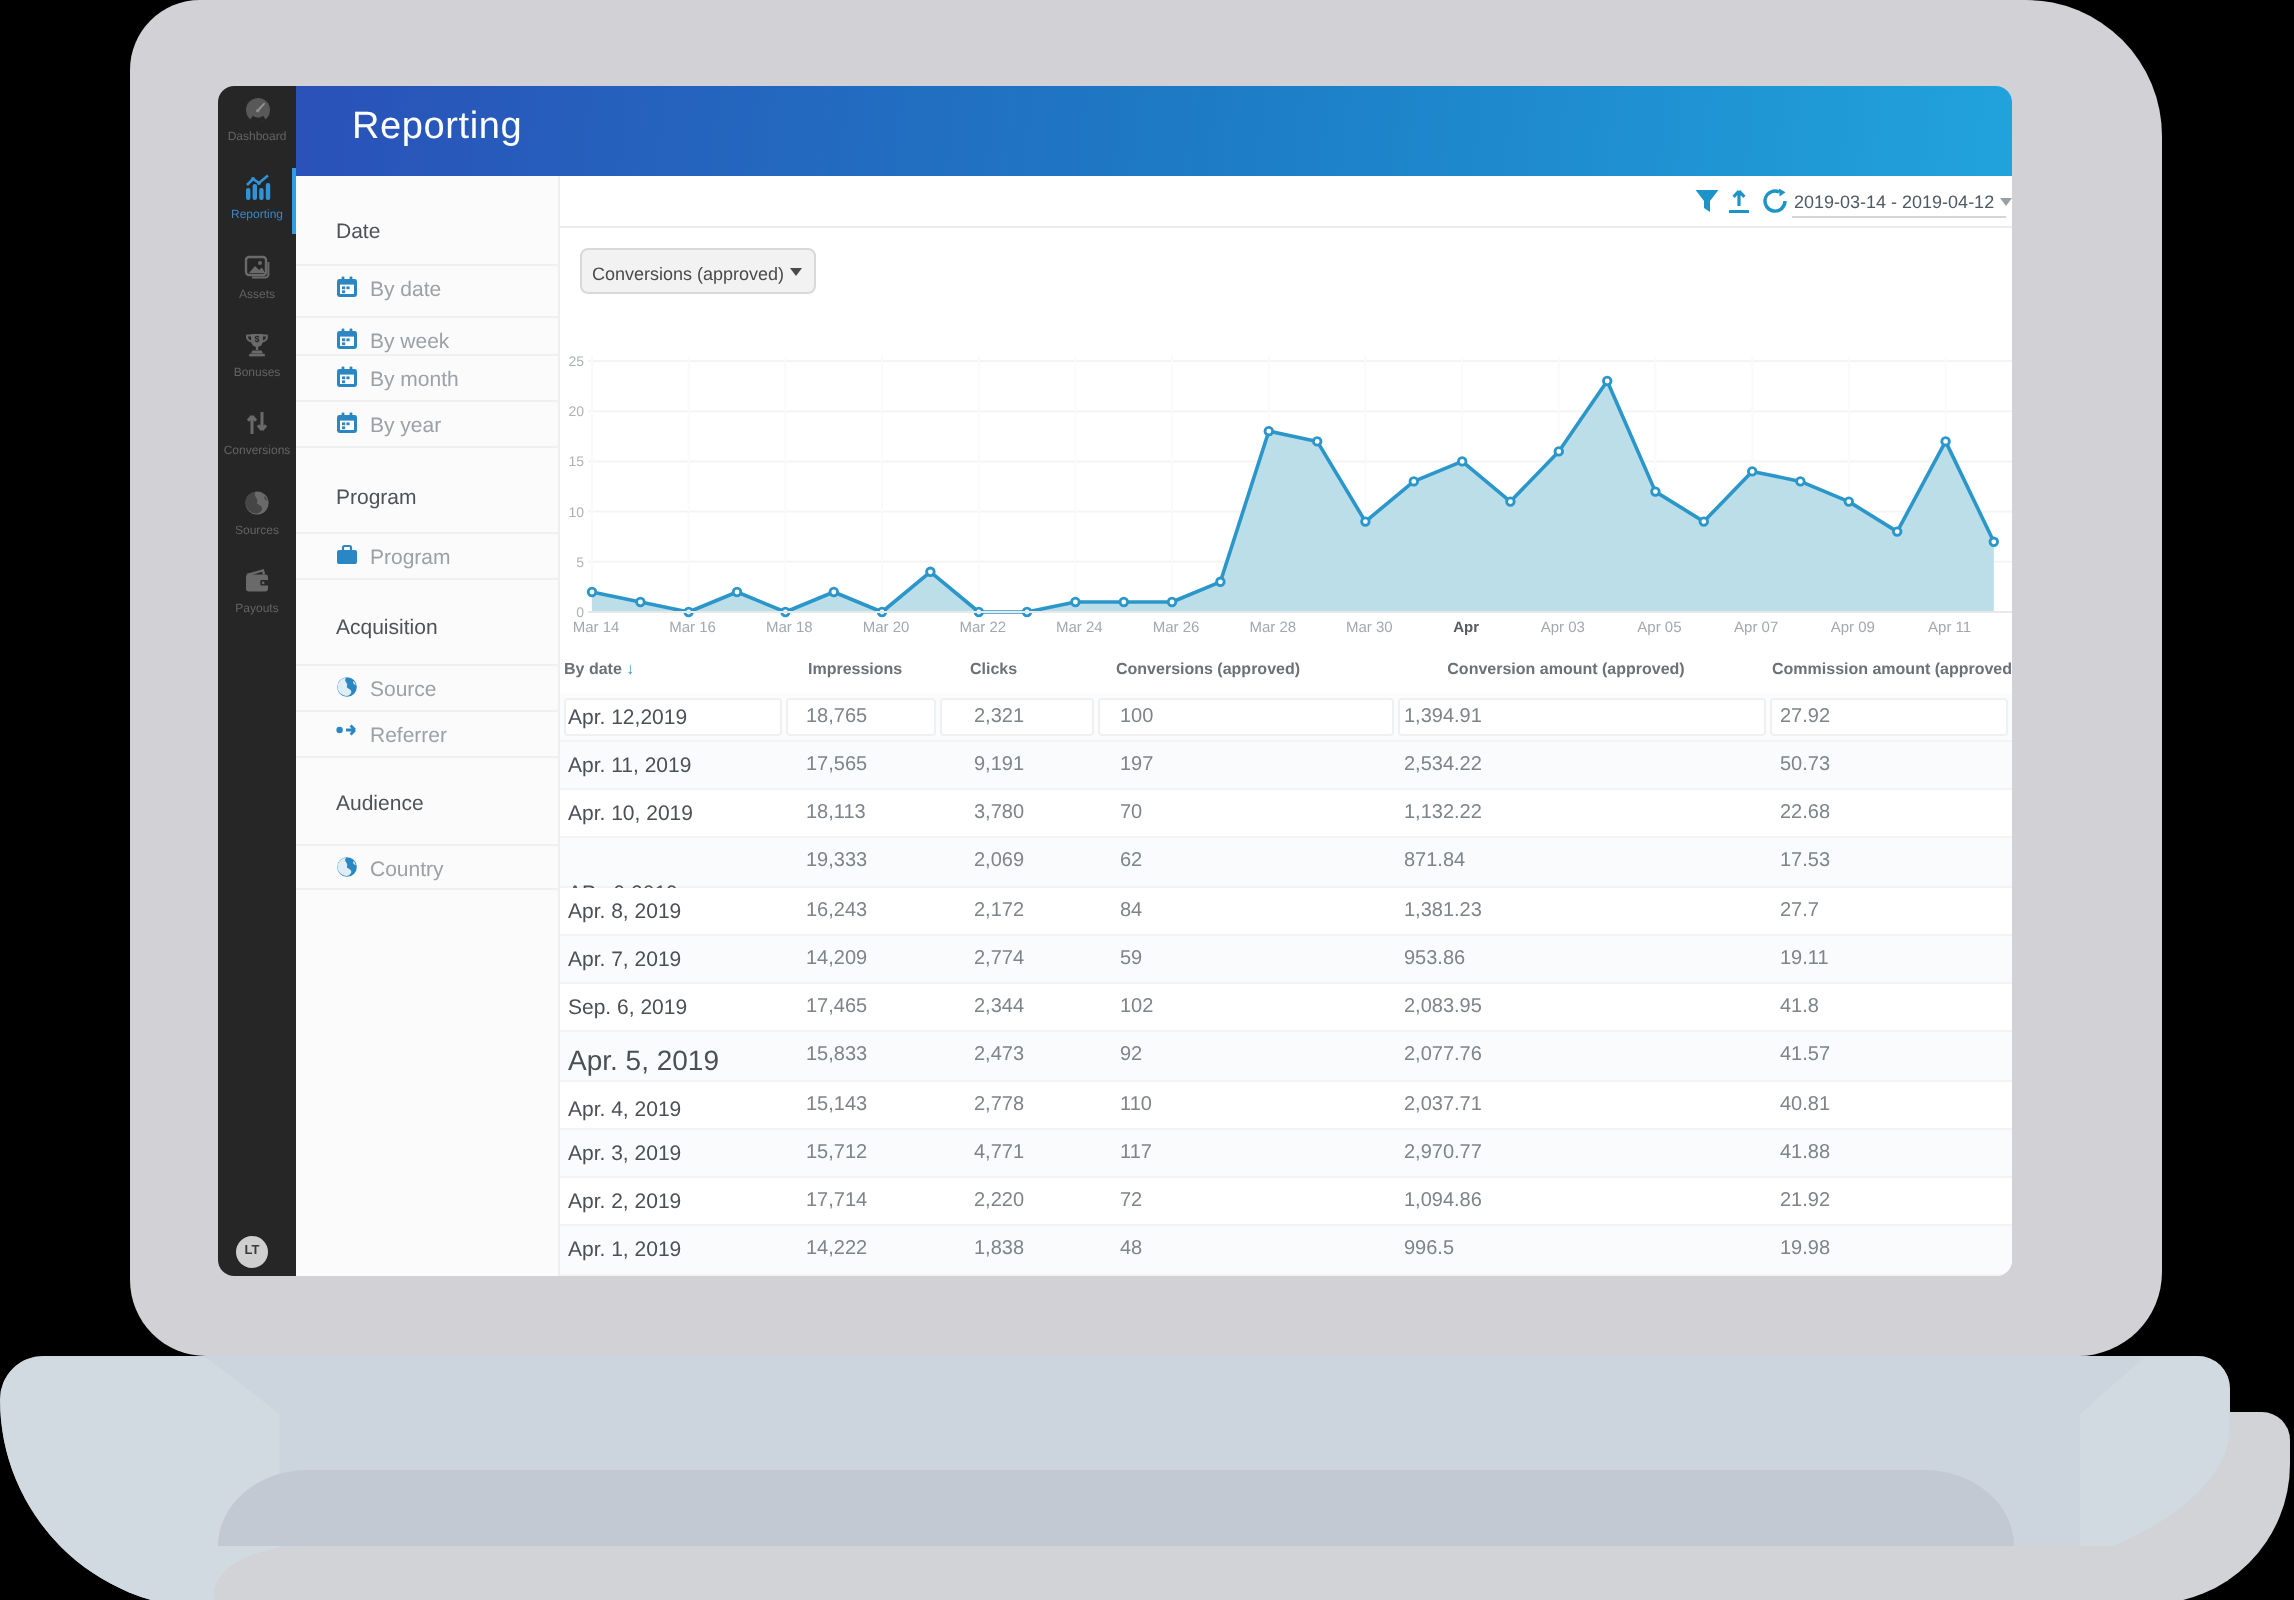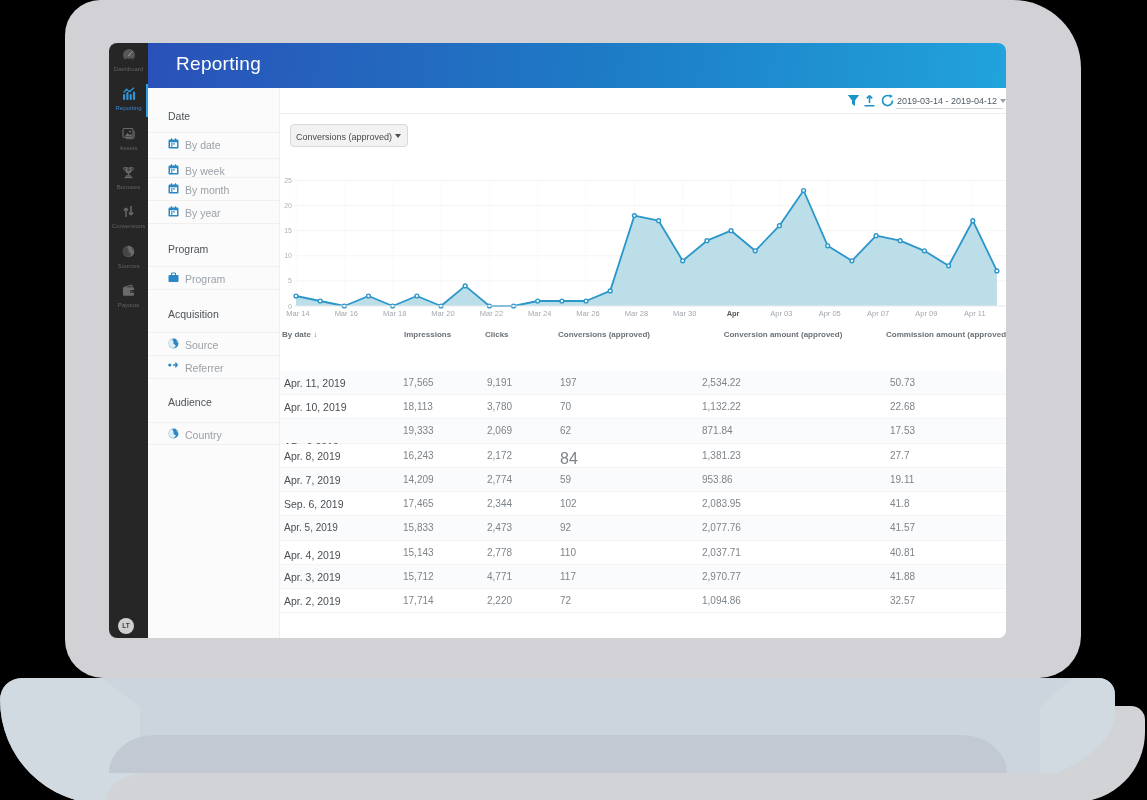"Apr. 12,2019" div { html: none -> <div> <div></div> <div></div> <div></div> <div></div> <div></div> <div></div> <span>Apr. 12,2019</span> <span>18,765</span> <span>2,321</span> <span>100</span> <span>1,394.91</span> <span>27.92</span> </div> }
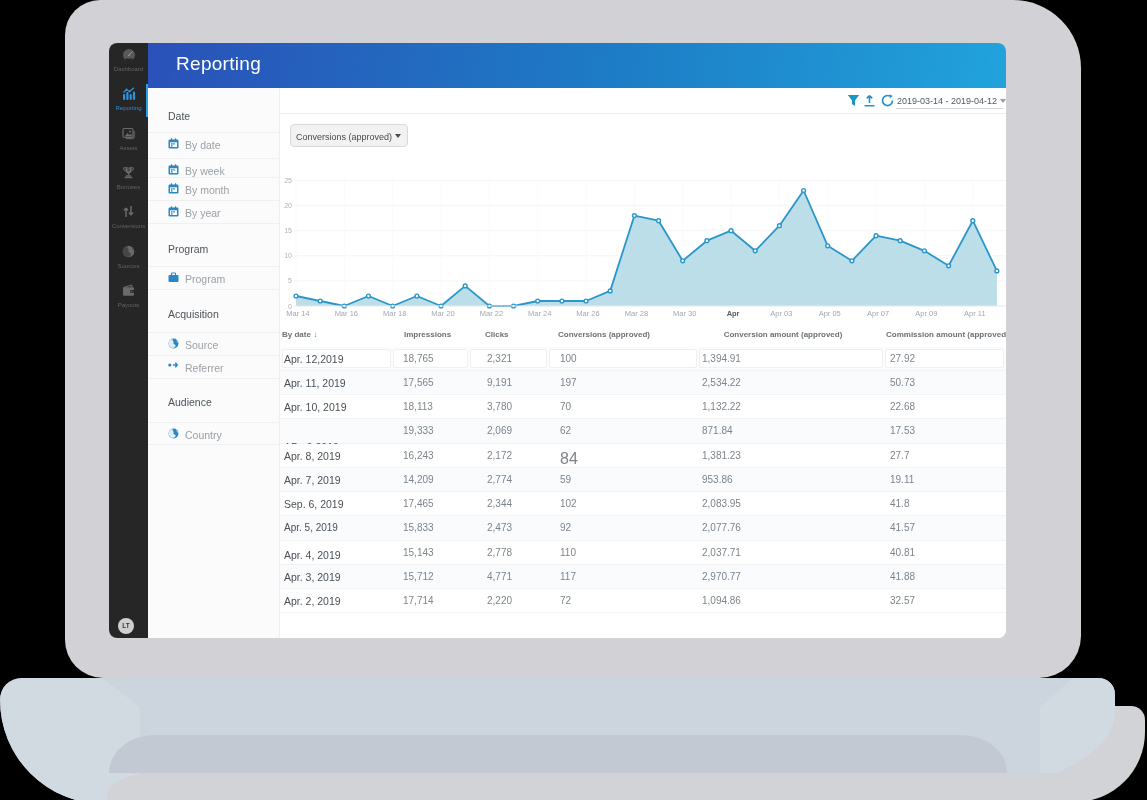"84" span { font-size: 16px -> 10px }
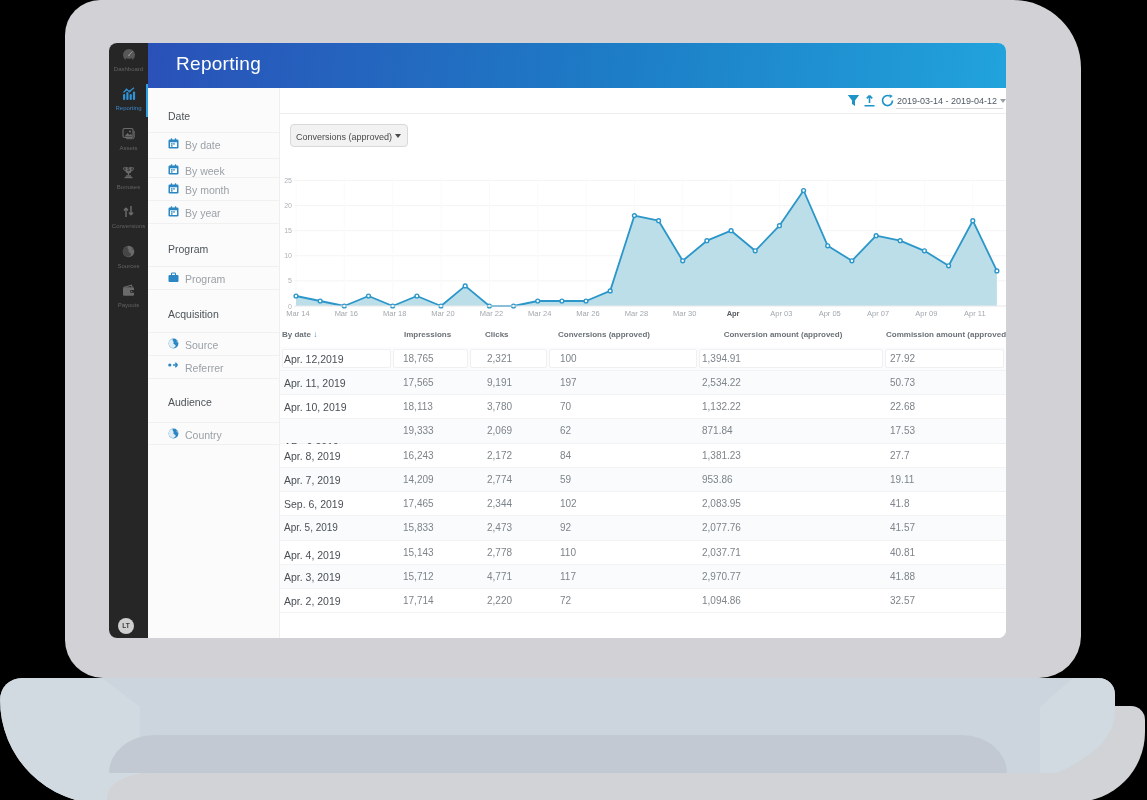"Apr. 5, 2019" span { font-size: 10px -> 14px }
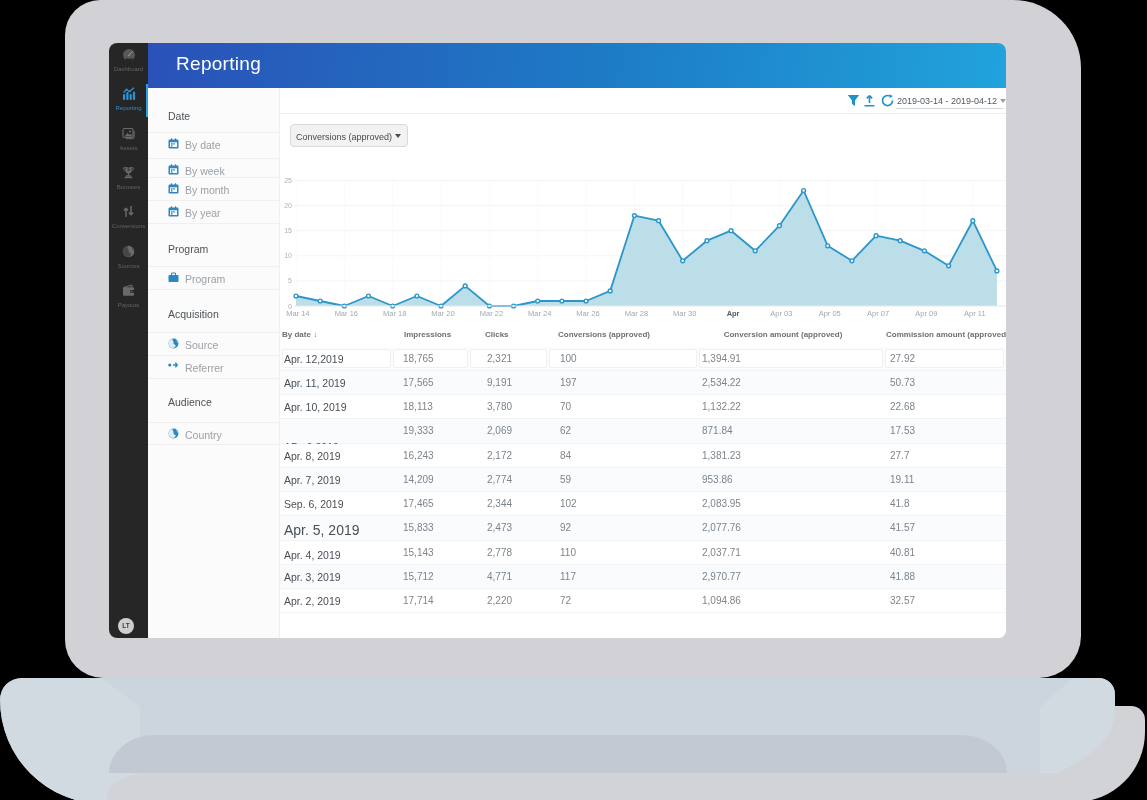"32.57" span { text: 32.57 -> 21.92 }
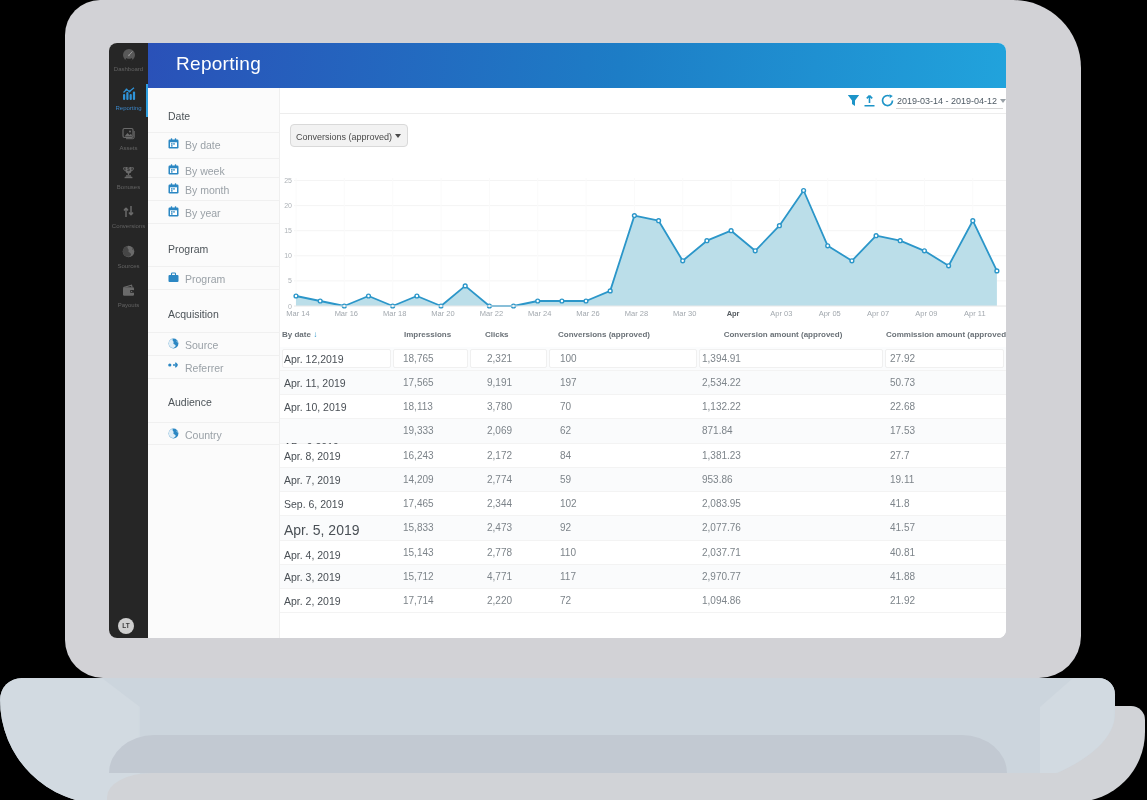"Apr. 1, 2019" div { html: none -> <div> <span>Apr. 1, 2019</span> <span>14,222</span> <span>1,838</span> <span>48</span> <span>996.5</span> <span>19.98</span> </div> }
